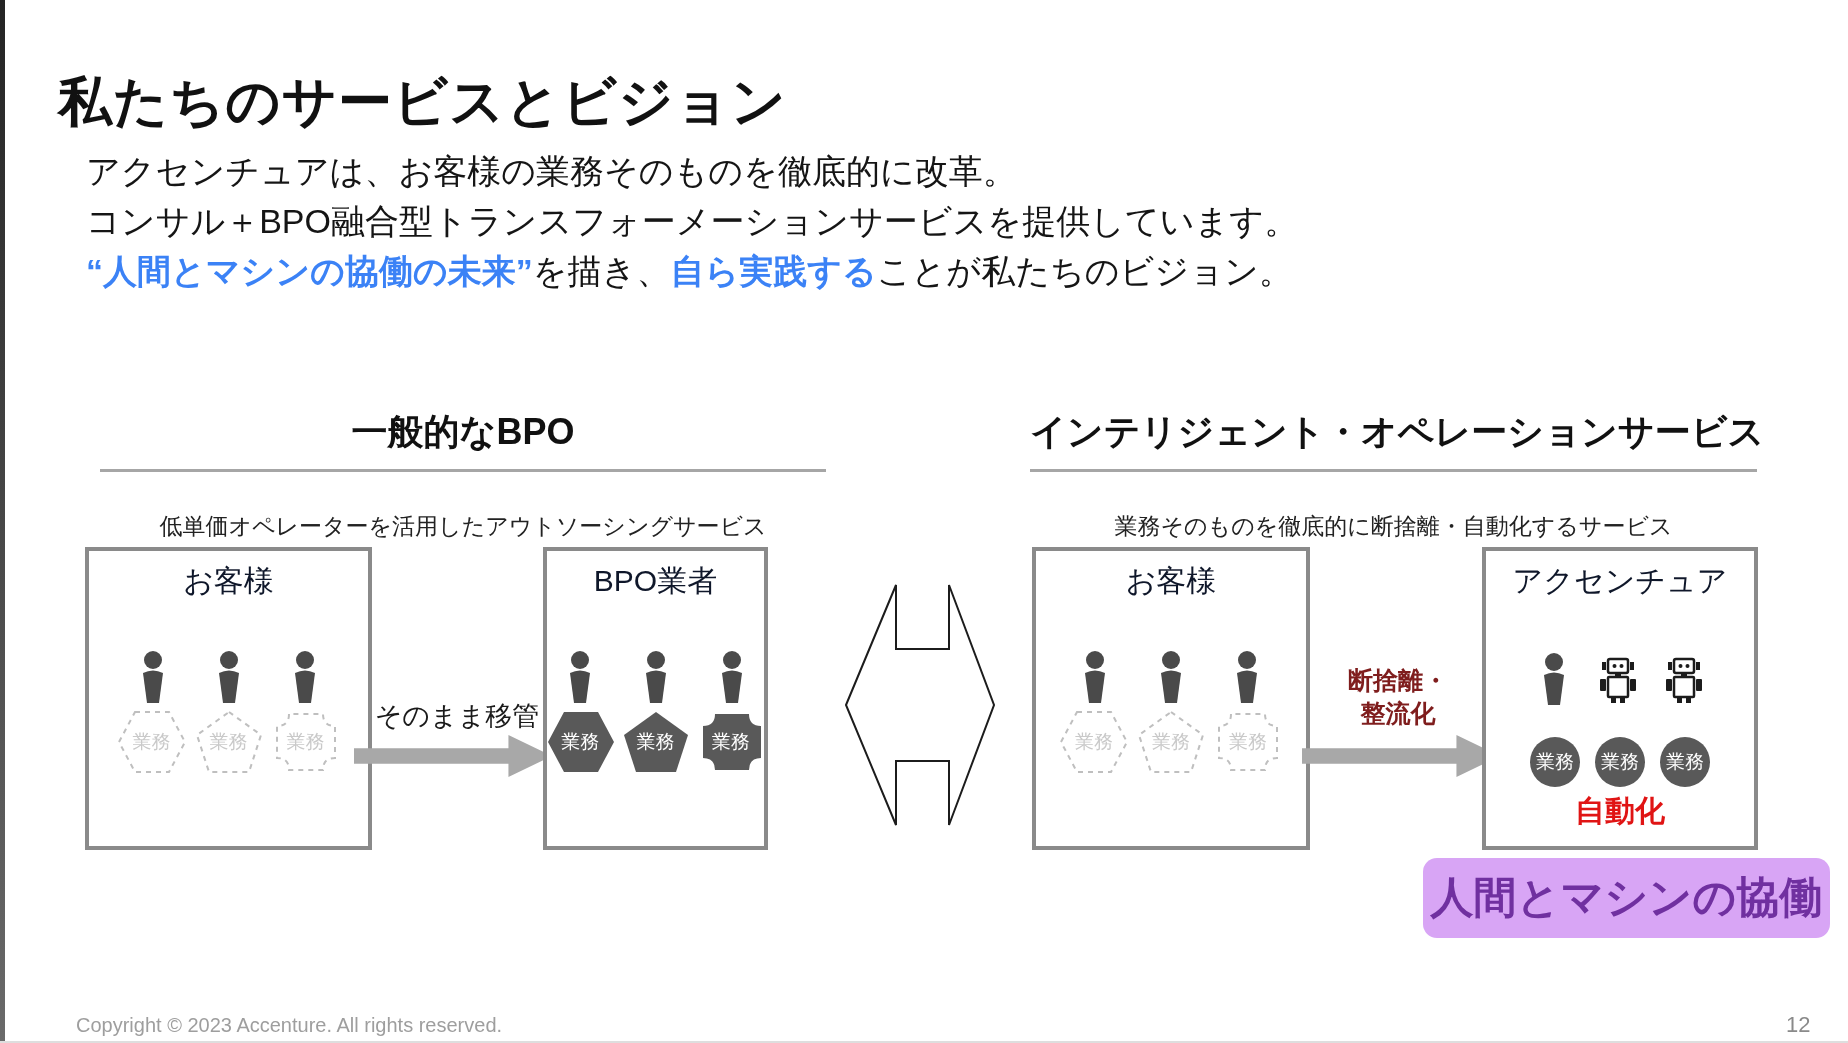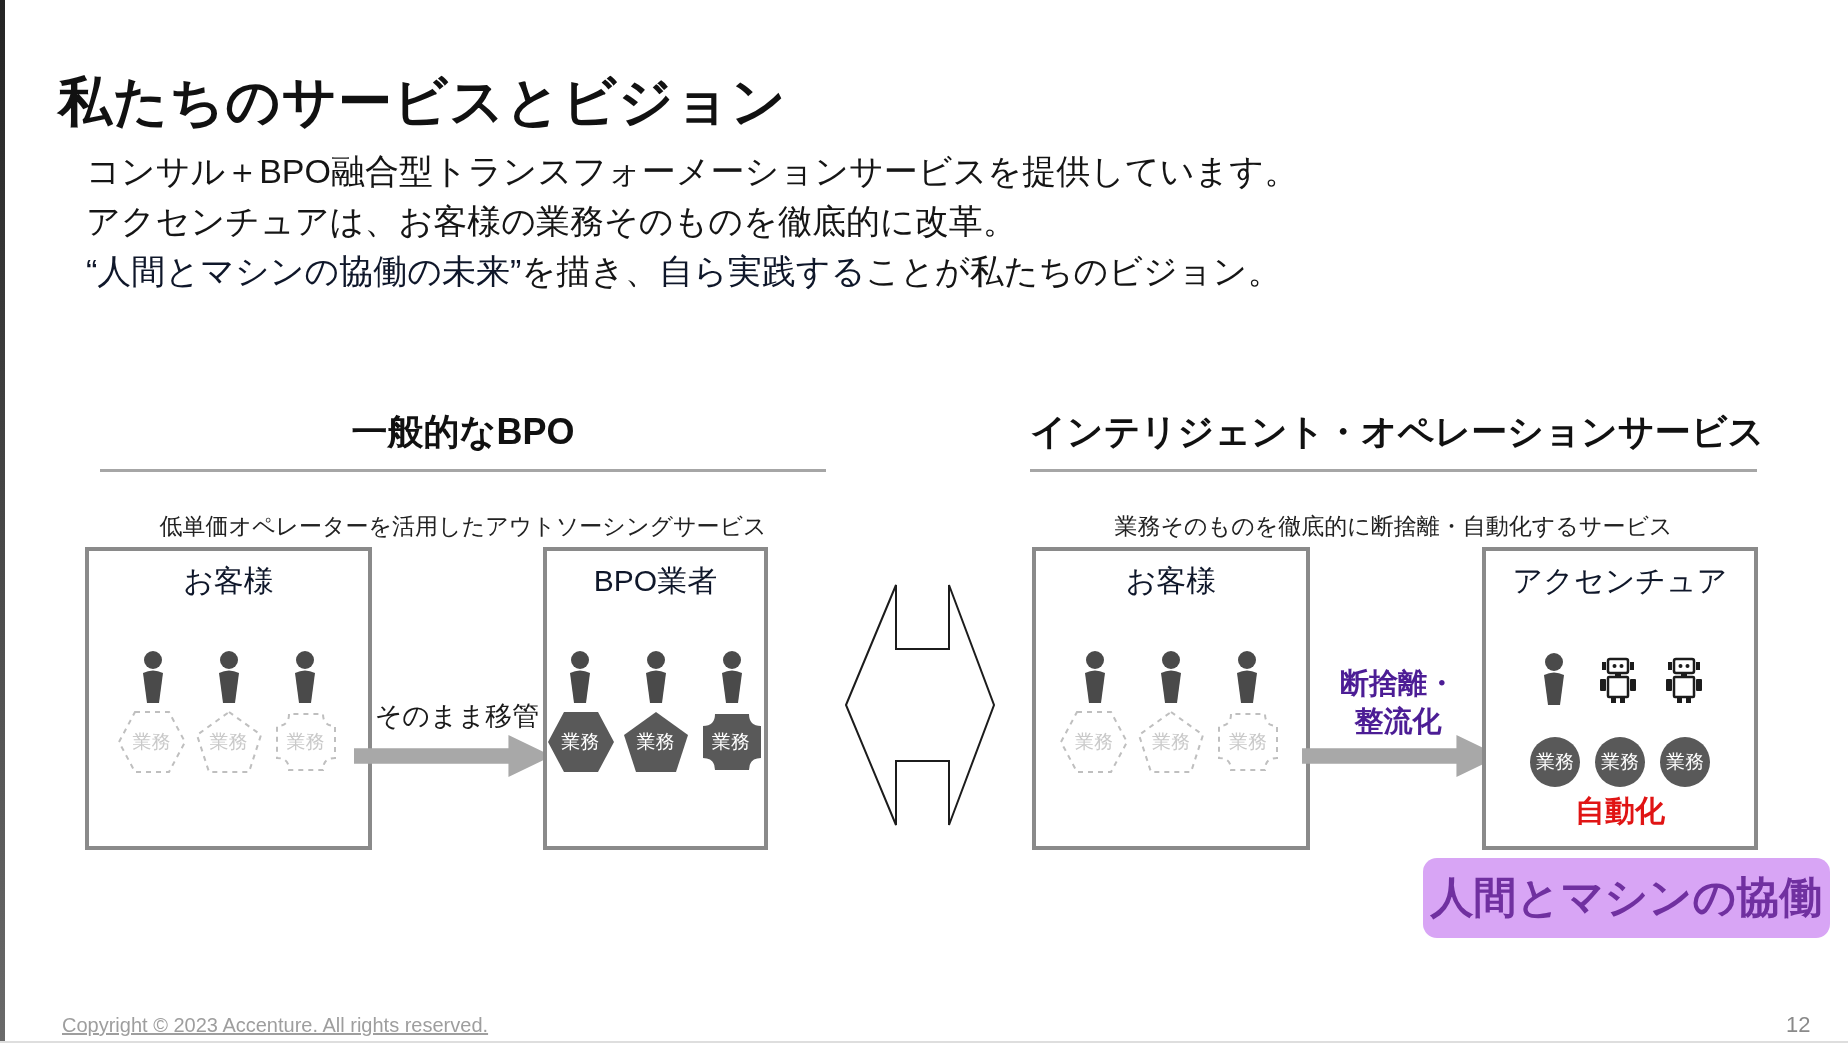"コンサル＋BPO融合型トランスフォーメーションサービスを提供しています。" div { order: before "アクセンチュアは、お客様の業務そのものを徹底的に改革。" -> after "アクセンチュアは、お客様の業務そのものを徹底的に改革。" }
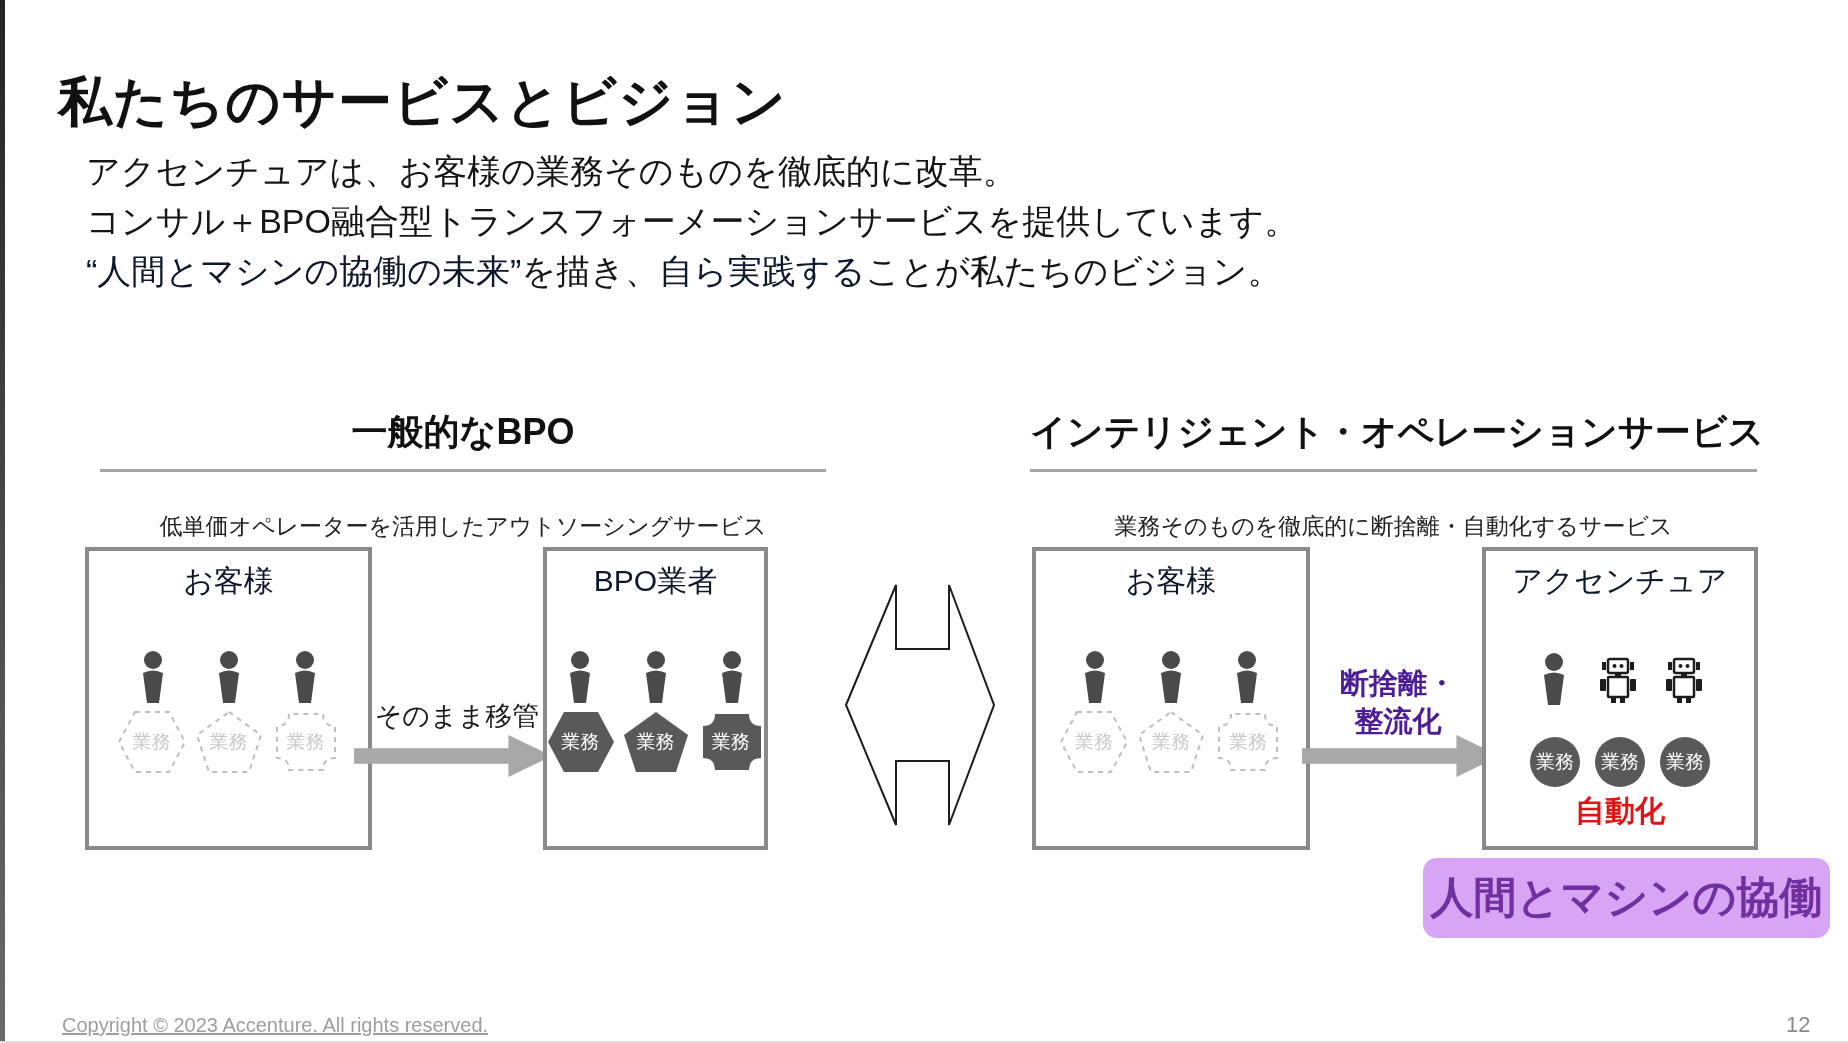"“人間とマシンの協働の未来”" .intro .purple { color: #0f172a -> #3b82f6; font-weight: normal -> bold }
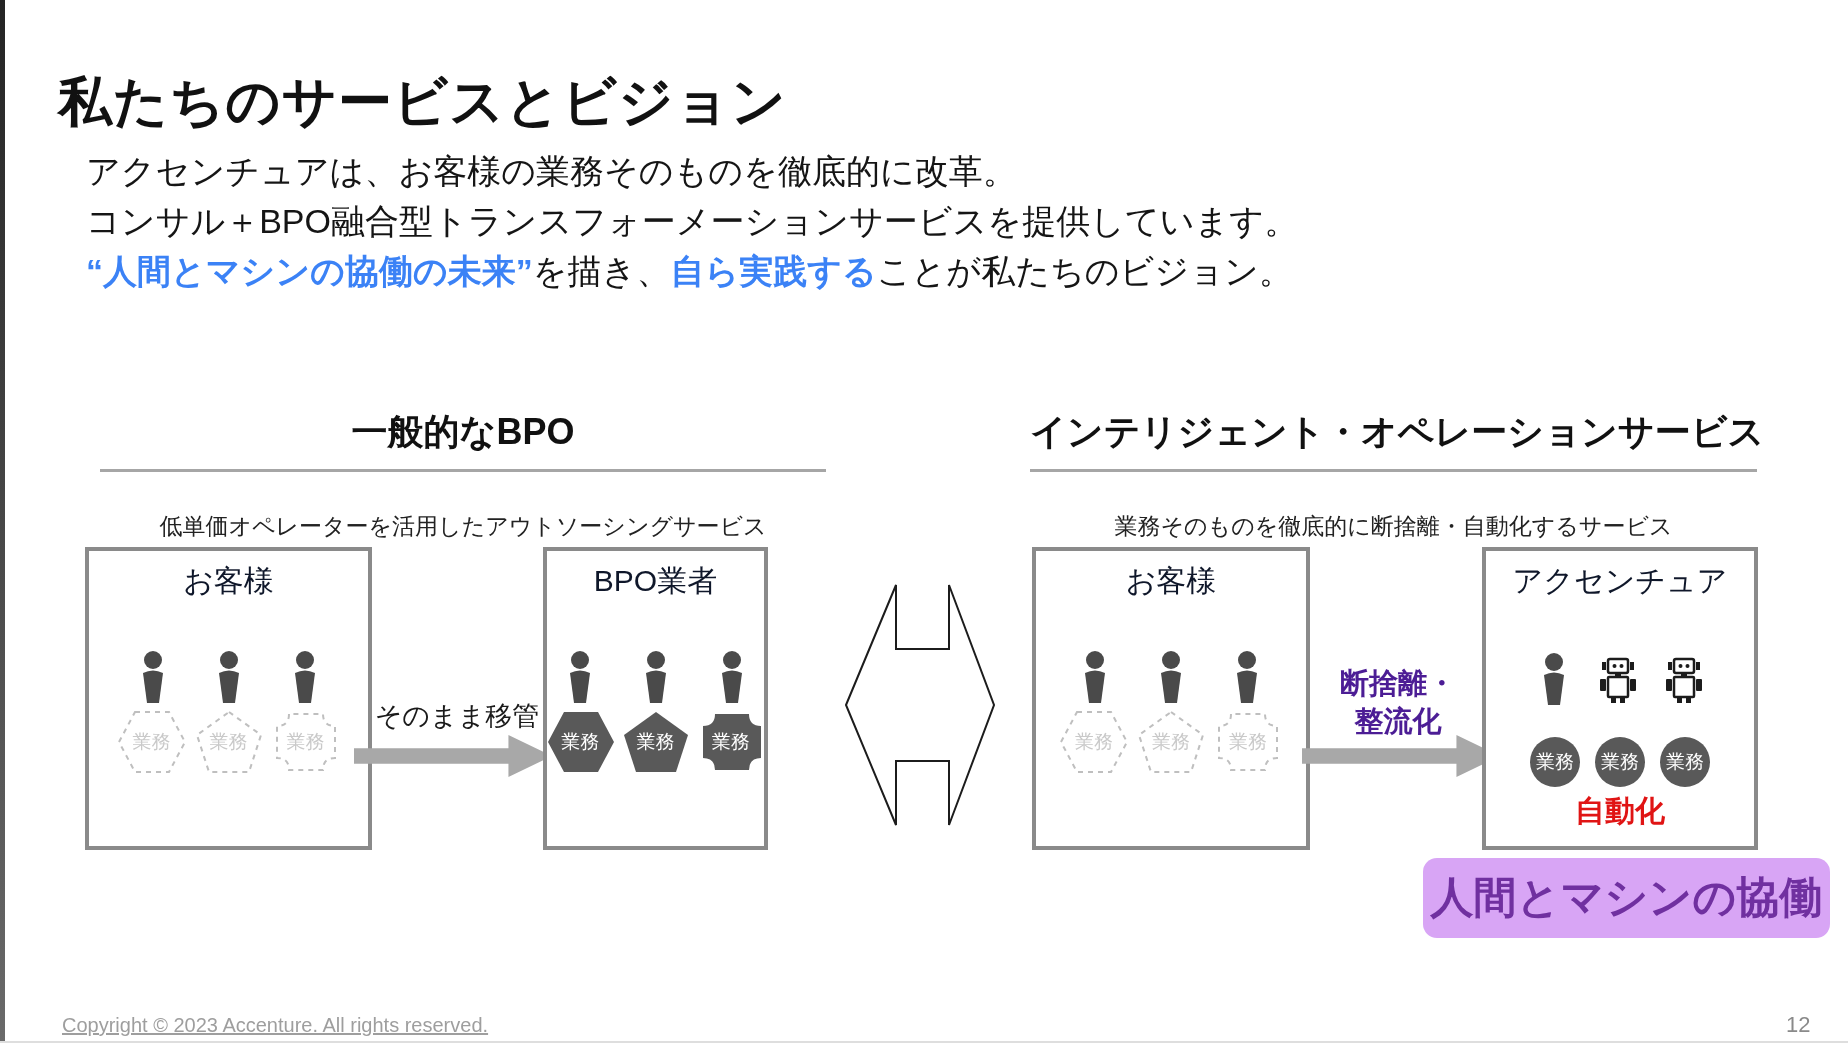"断捨離・" .arrow-label-red { color: #4c1d95 -> #7f1d1d; font-size: 29px -> 25px }
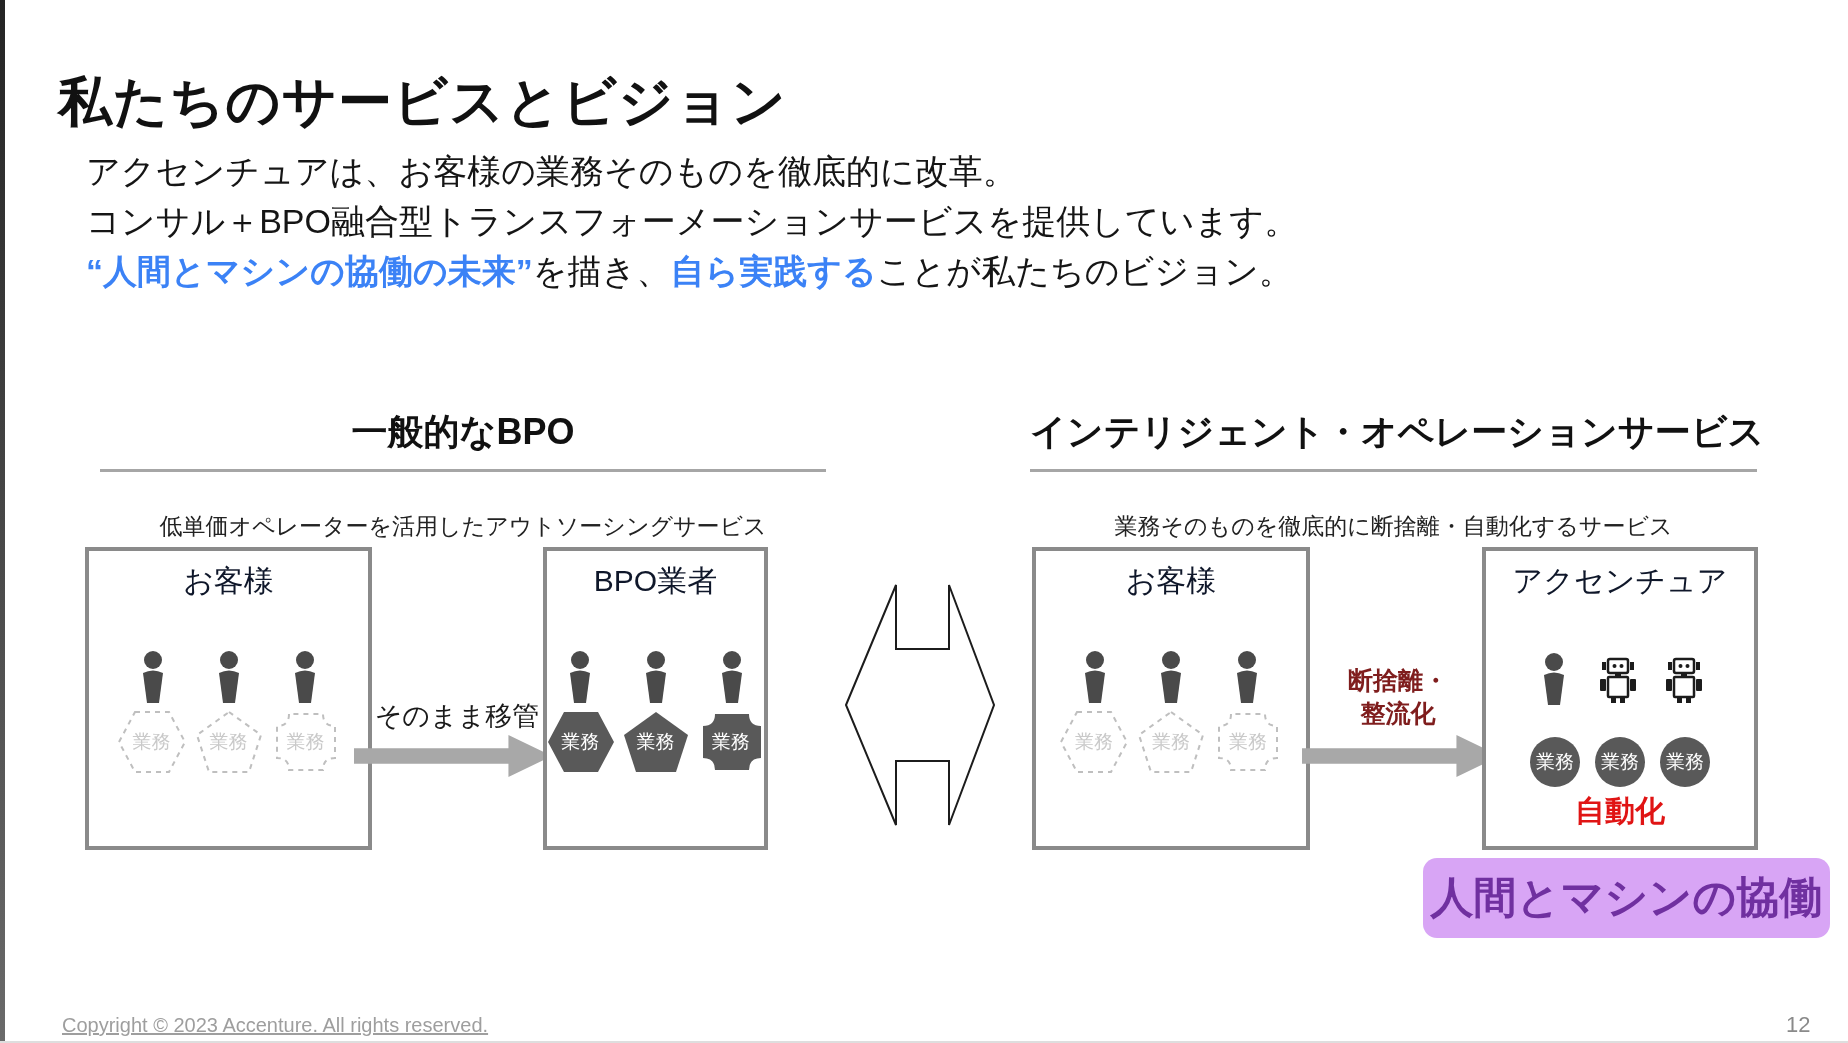"Copyright © 2023 Accenture. All" .copyright { left: 62px -> 76px; text-decoration: underline -> none }
